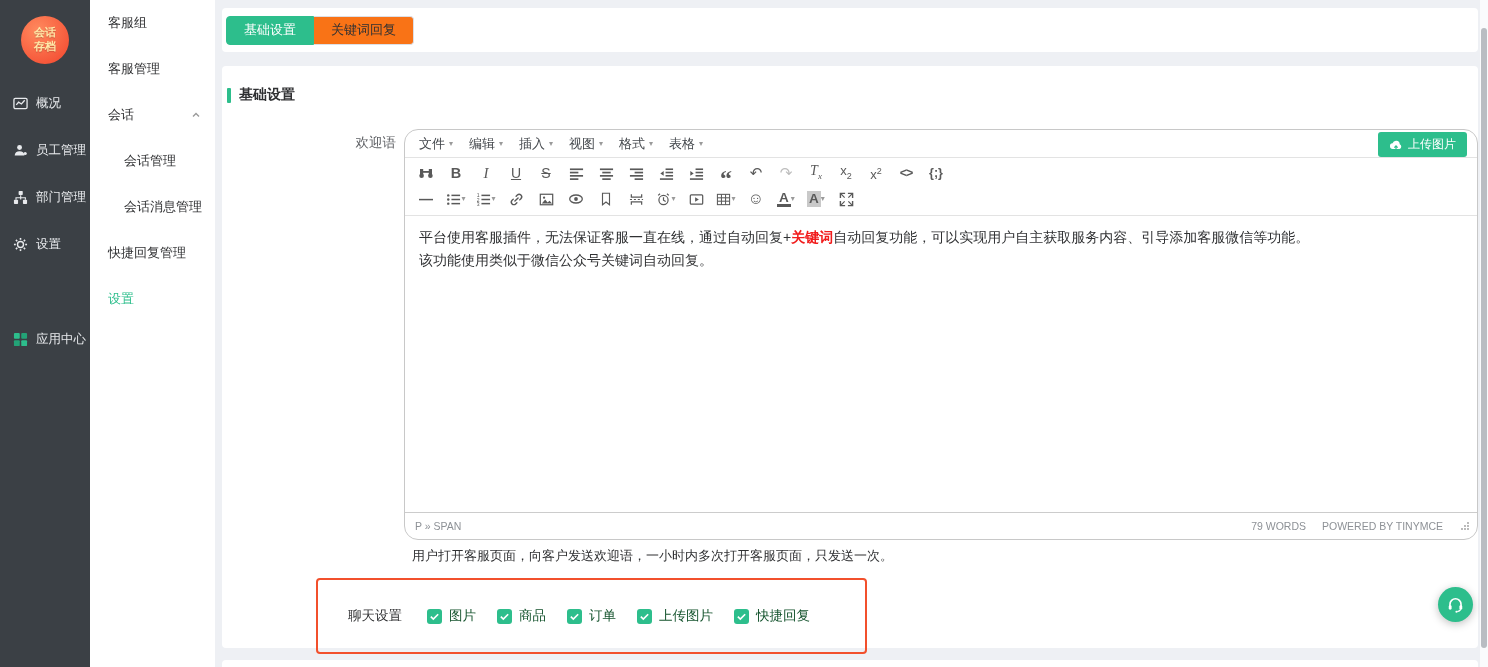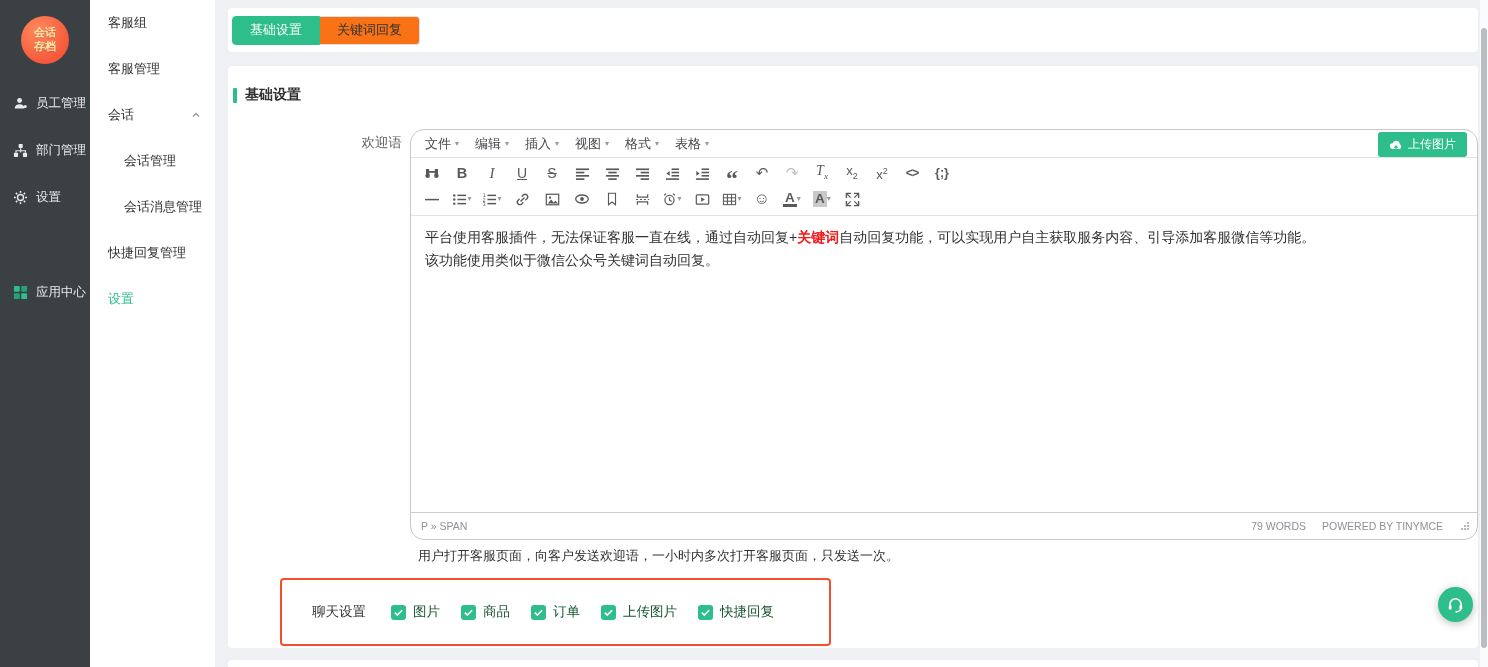"基础设置" .main { padding: 8px 10px 0 13px -> 8px 10px 0 7px }
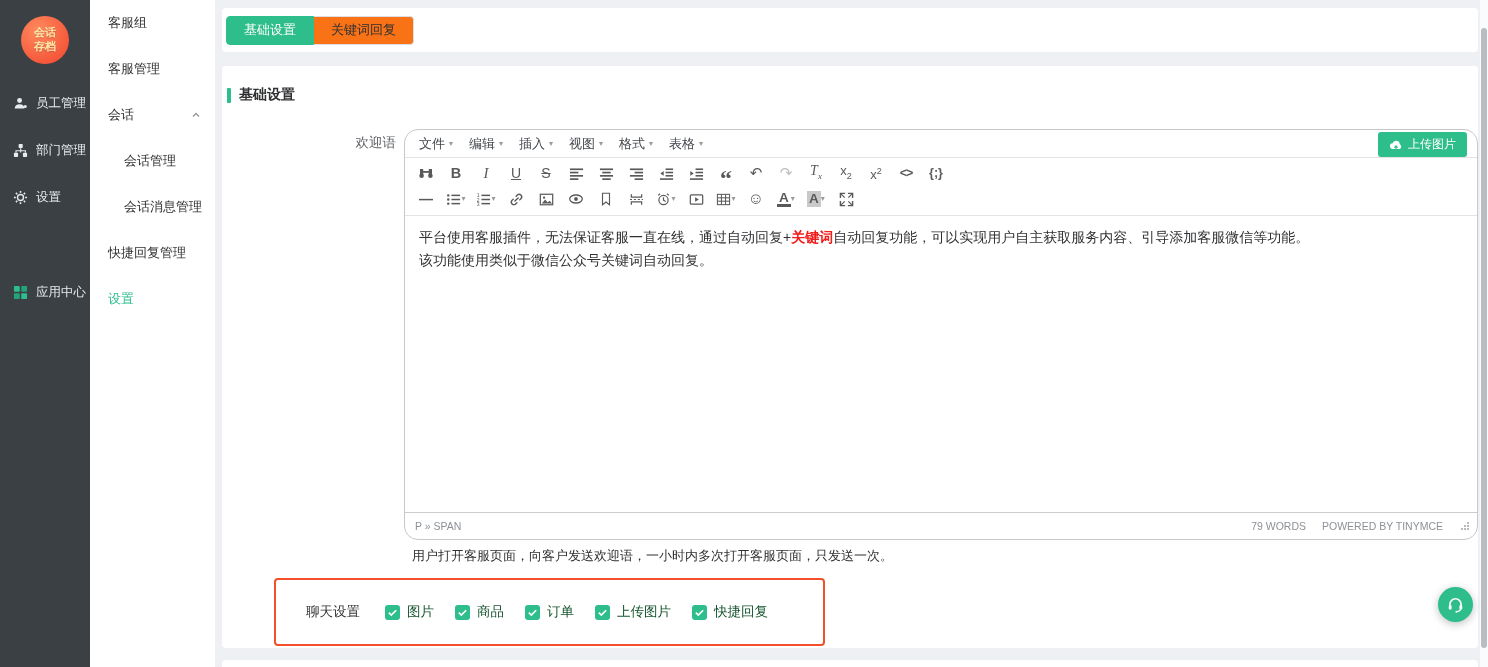"概况" div.side-item { html: none -> <div> <span> <svg> <rect></rect> <polyline></polyline> </svg> </span> <span>概况</span> </div> }
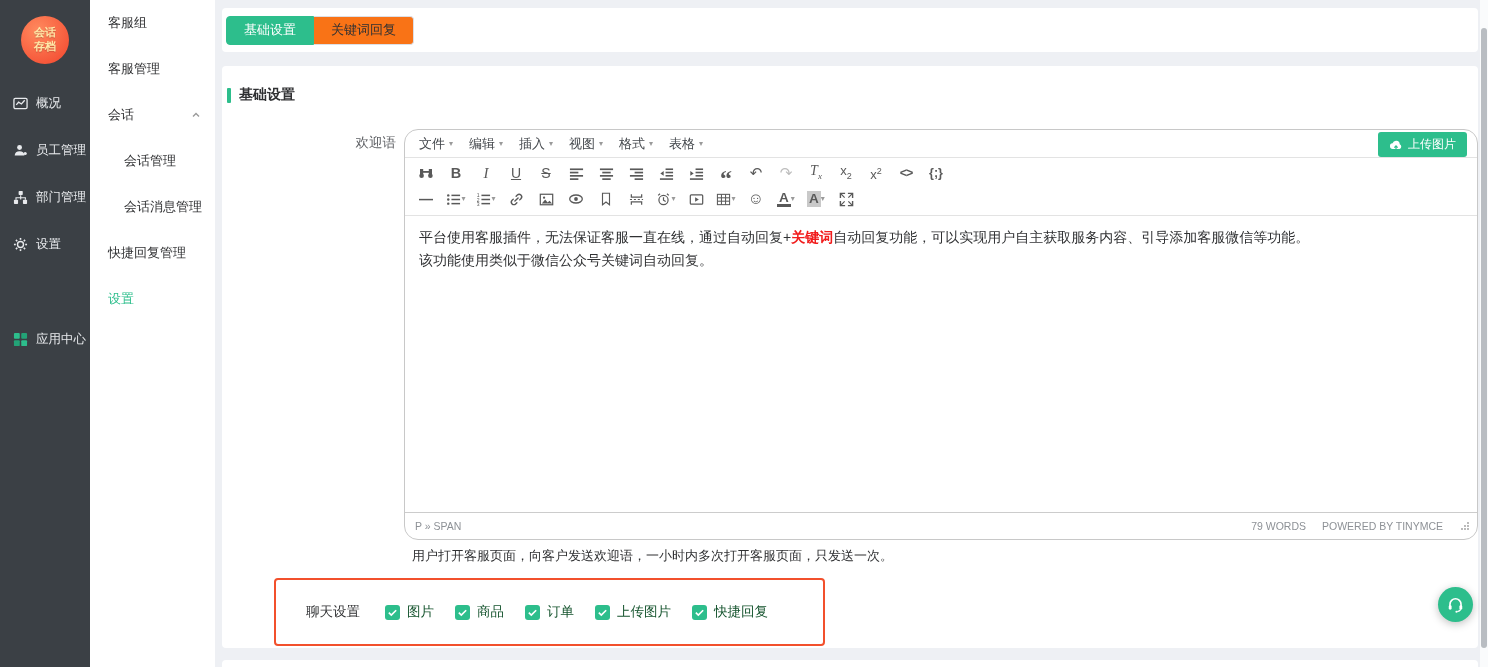"聊天设置" .chat-annotation { height: 68px -> 76px; margin: 13px 0 0 52px -> 13px 0 0 94px }
